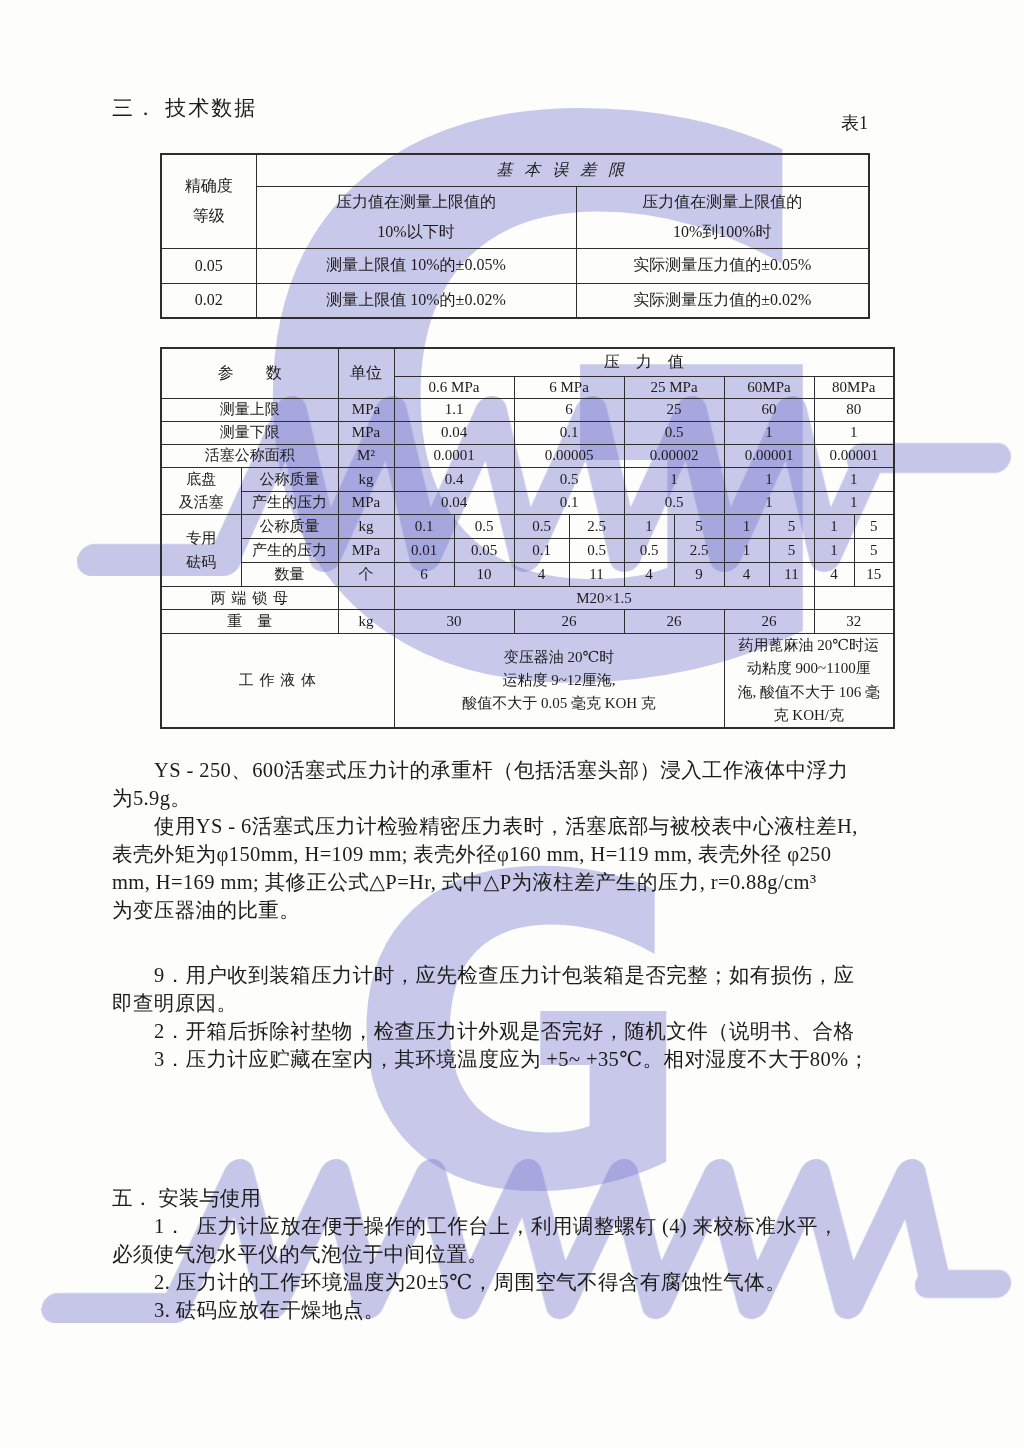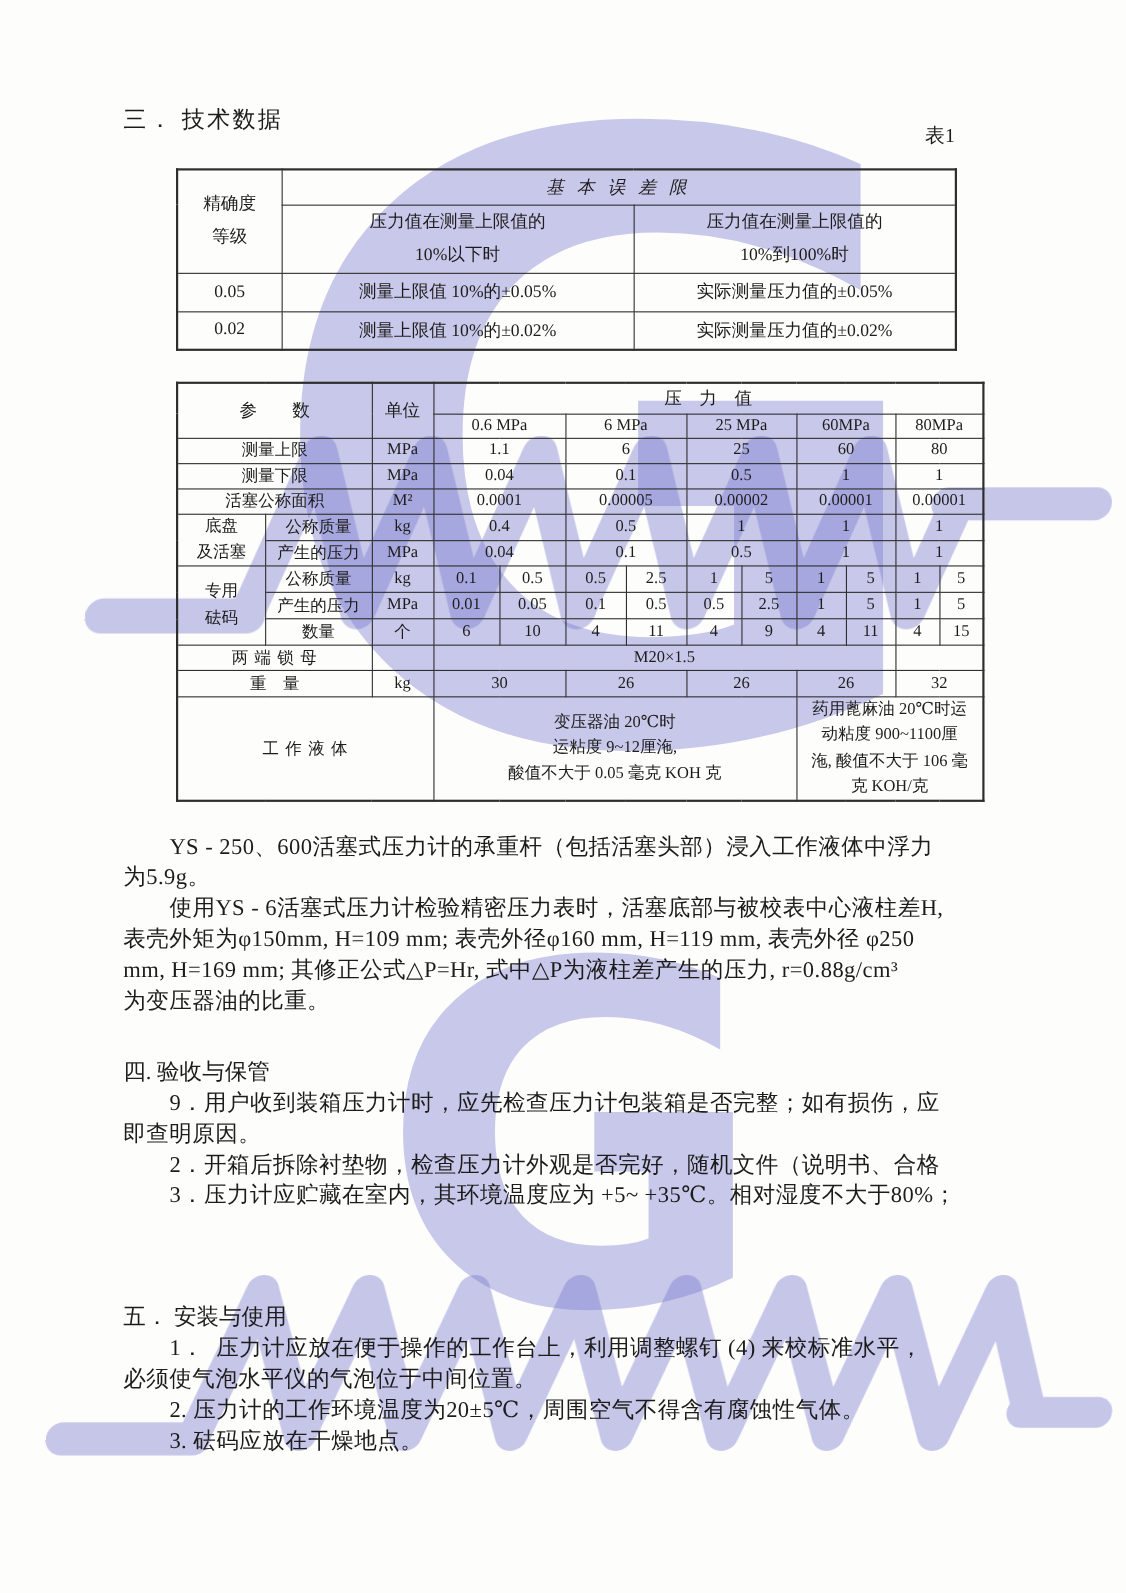"四. 验收与保管" div.heading { html: <div>四. 验收与保管</div> -> none }
